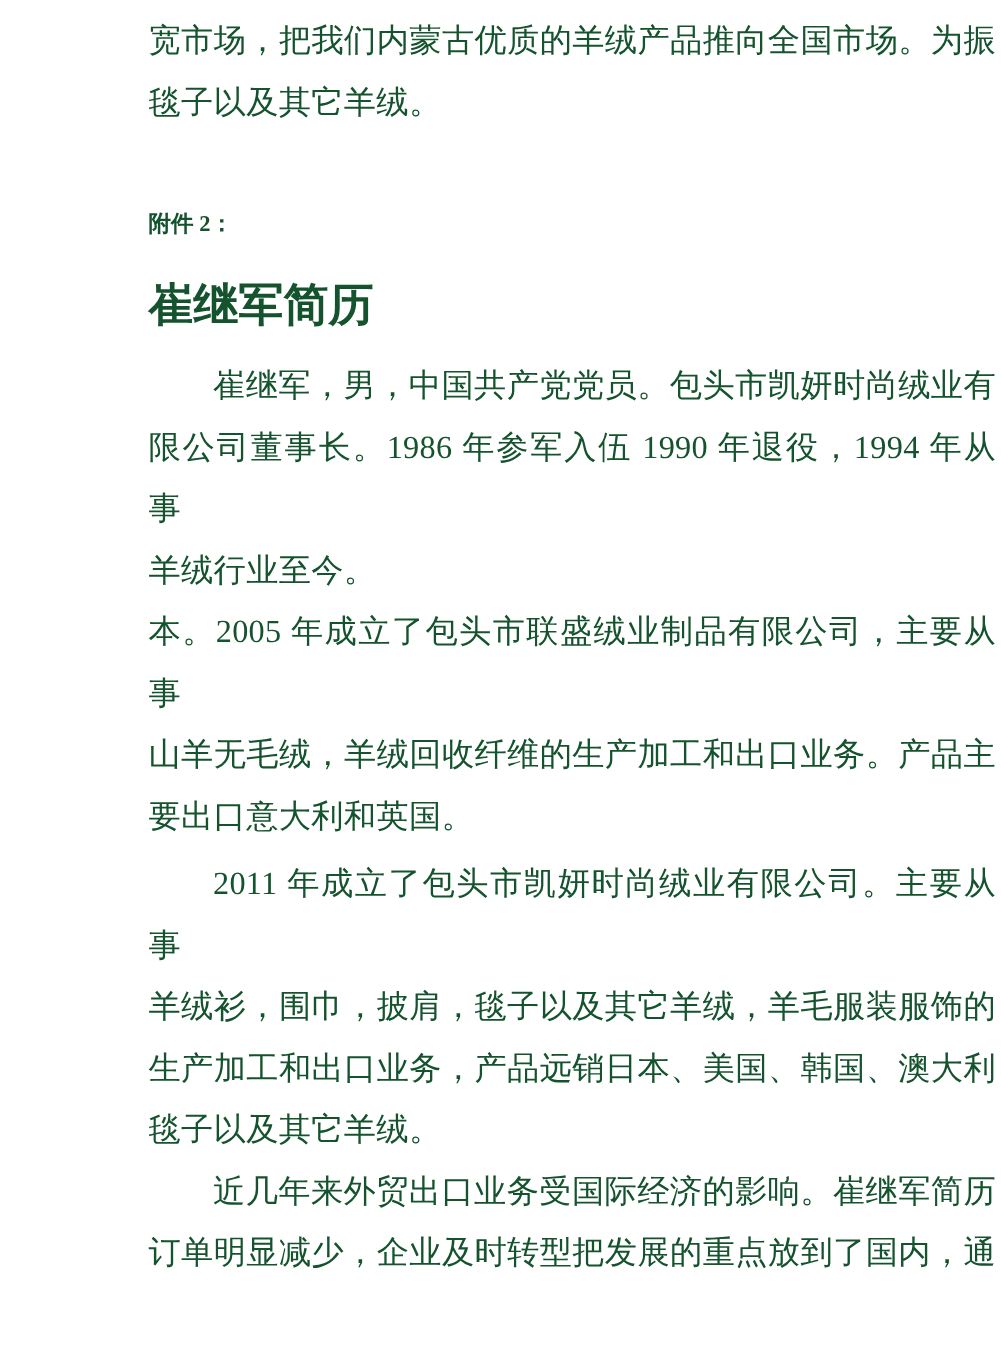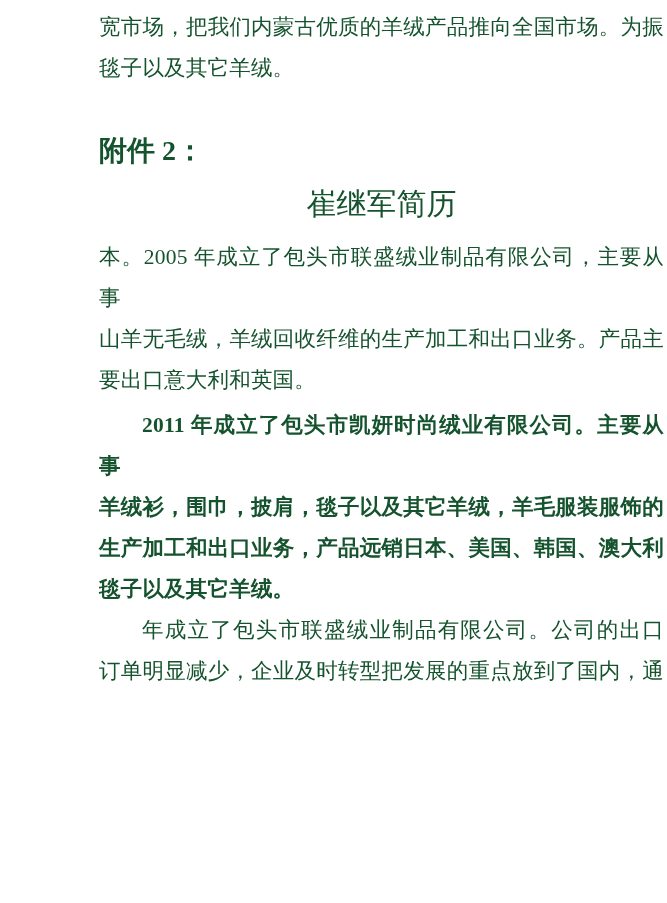"附件 2：" .attachment { font-size: 28px -> 15px }
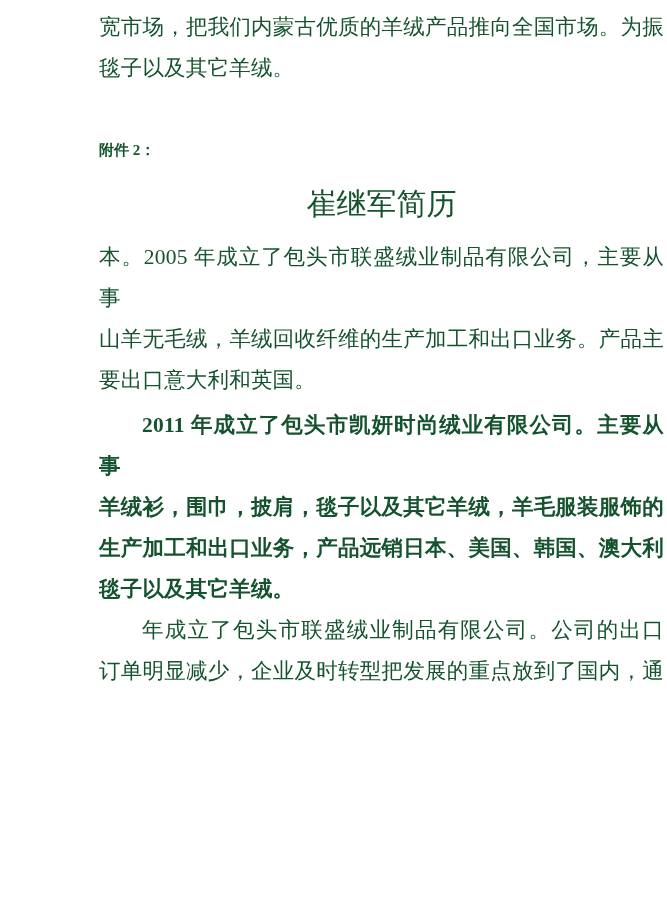"崔继军简历" .doc-title { font-weight: normal -> bold; text-align: center -> left }
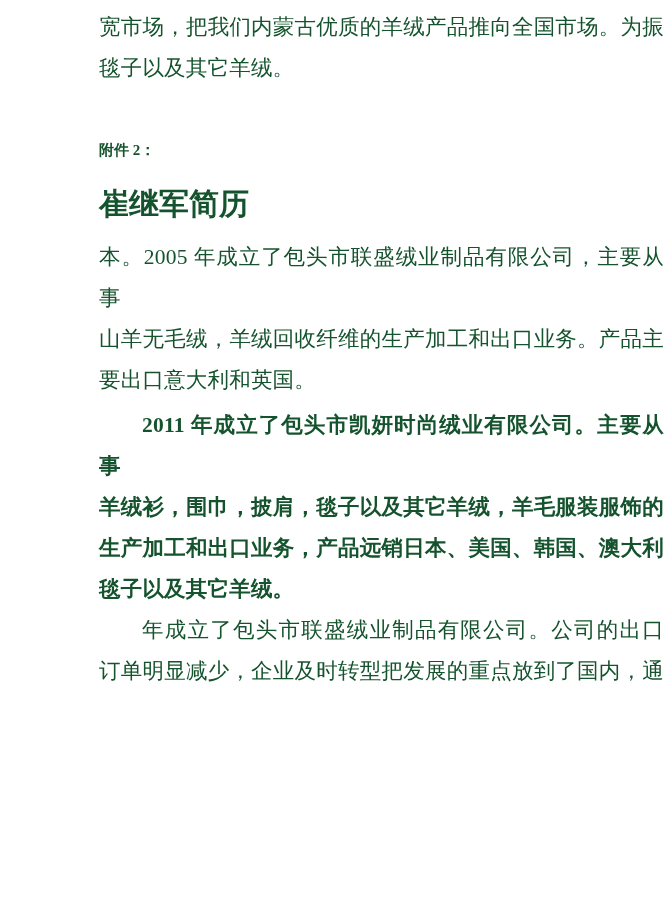"崔继军，男，中国共产党党员。包头市凯妍时尚绒业有" div.para { html: none -> <div> <div>崔继军，男，中国共产党党员。包头市凯妍时尚绒业有</div> <div>限公司董事长。1986 年参军入伍 1990 年退役，1994 年从事</div> <div>羊绒行业至今。</div> </div> }
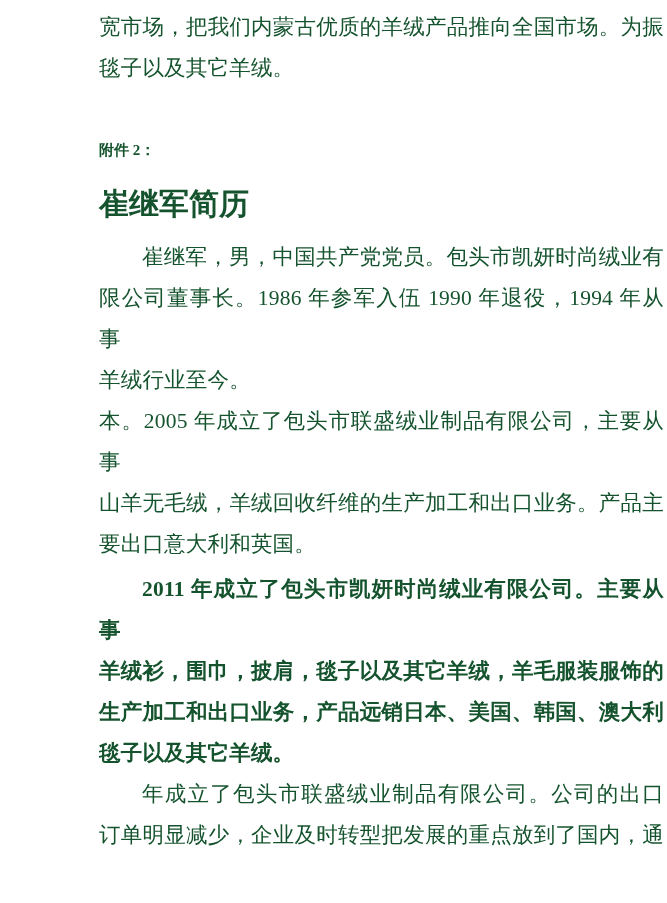"2011 年成立了包头市凯妍时尚绒业有限公司。主要从事" .para-3 { font-weight: bold -> none }
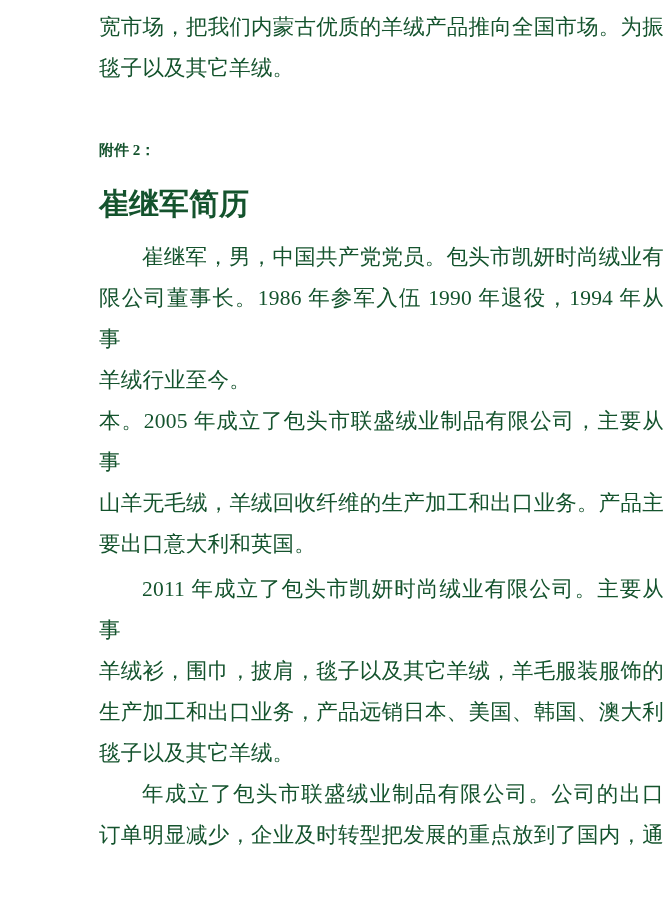"年成立了包头市联盛绒业制品有限公司。公司的出口" div.line { text: 年成立了包头市联盛绒业制品有限公司。公司的出口 -> 近几年来外贸出口业务受国际经济的影响。崔继军简历 }
